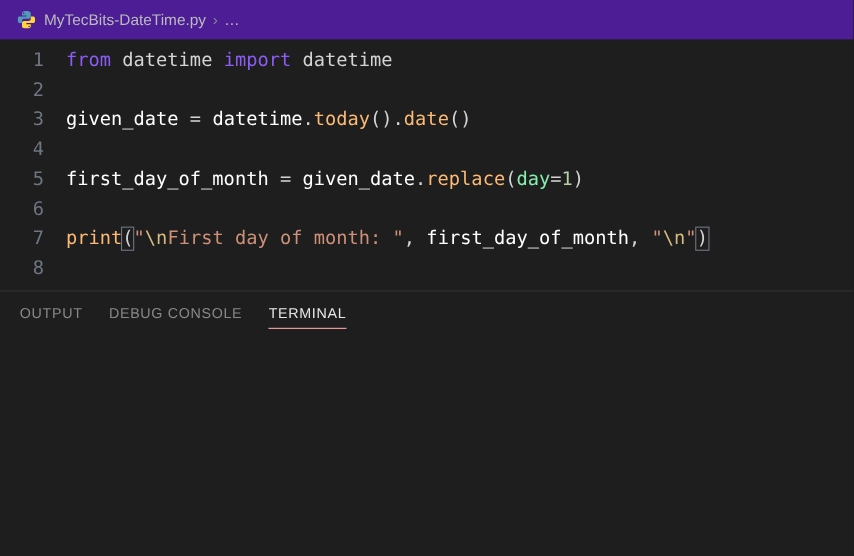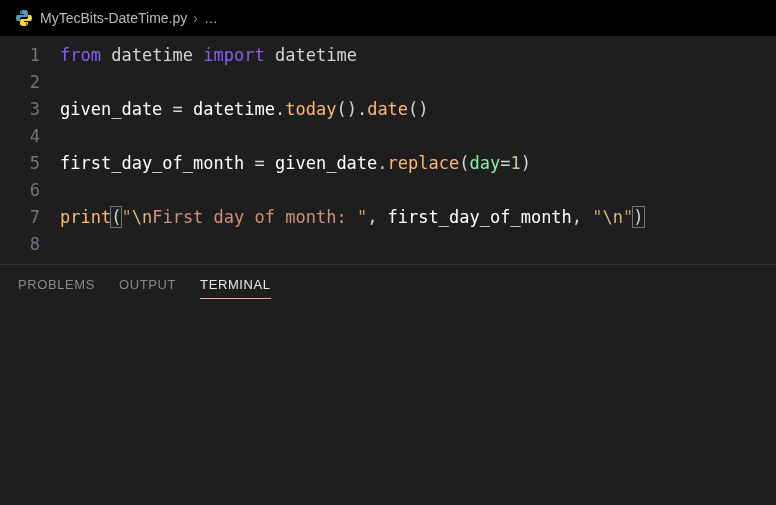"MyTecBits-DateTime.py" .editor-tab-bar { background: #000000 -> #4c1d95 }
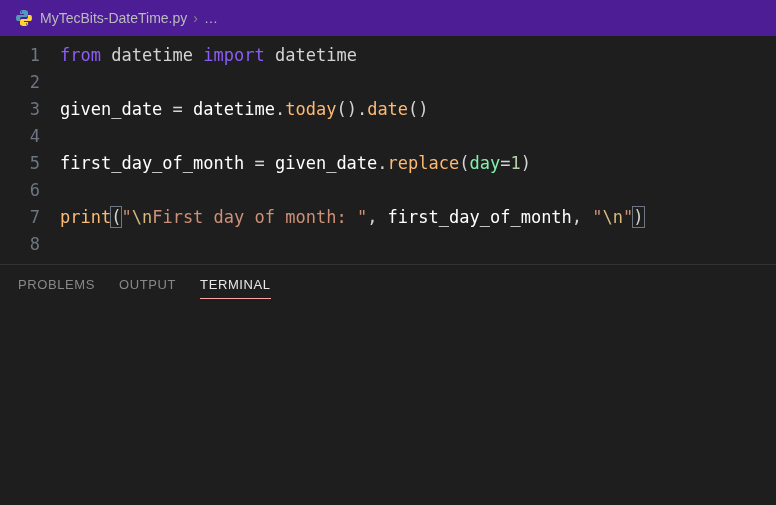"PROBLEMS" div.panel-tab { html: <div>PROBLEMS</div> -> none }
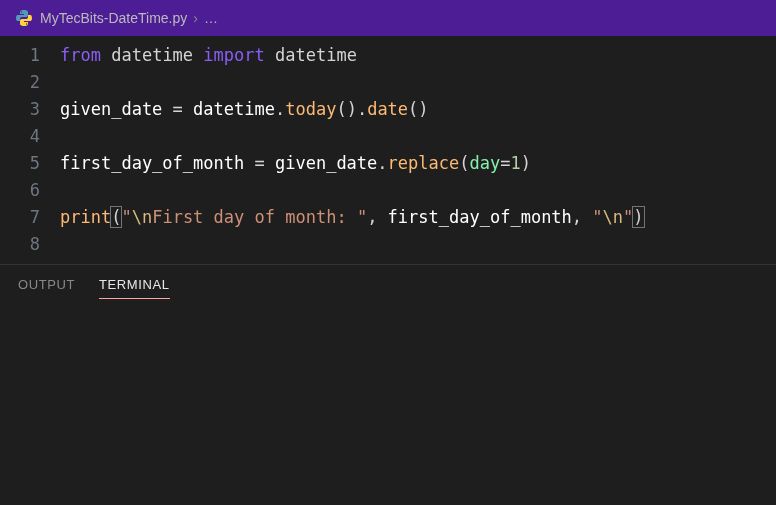"DEBUG CONSOLE" div.panel-tab { html: none -> <div>DEBUG CONSOLE</div> }
